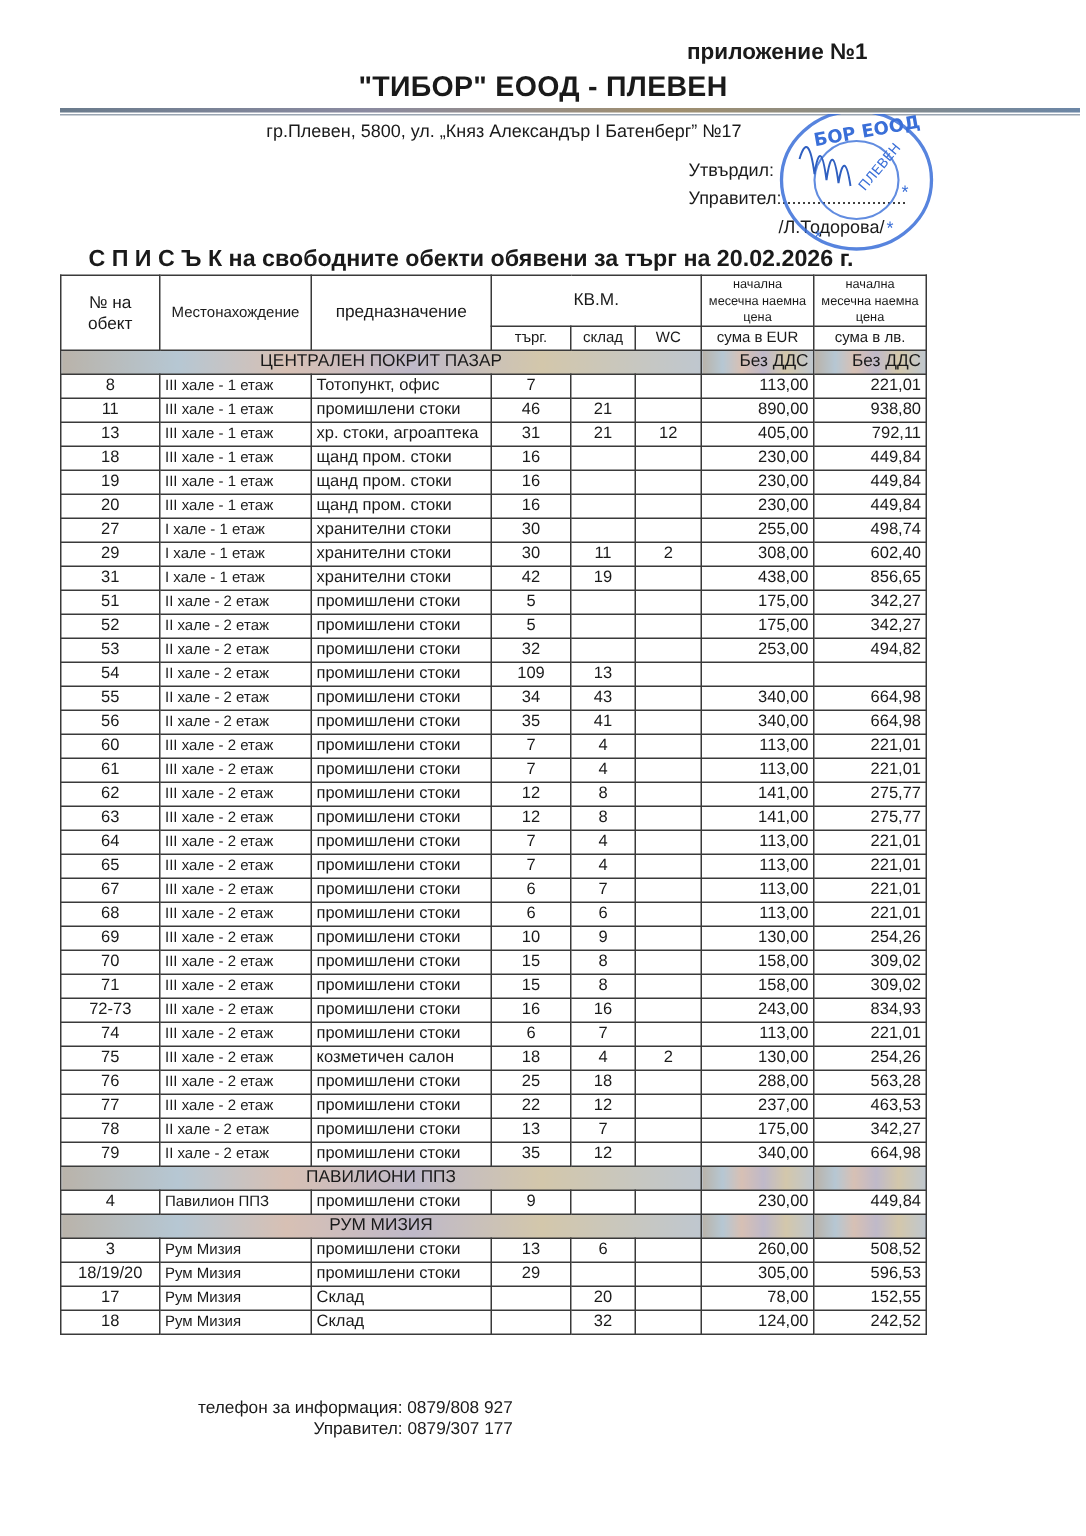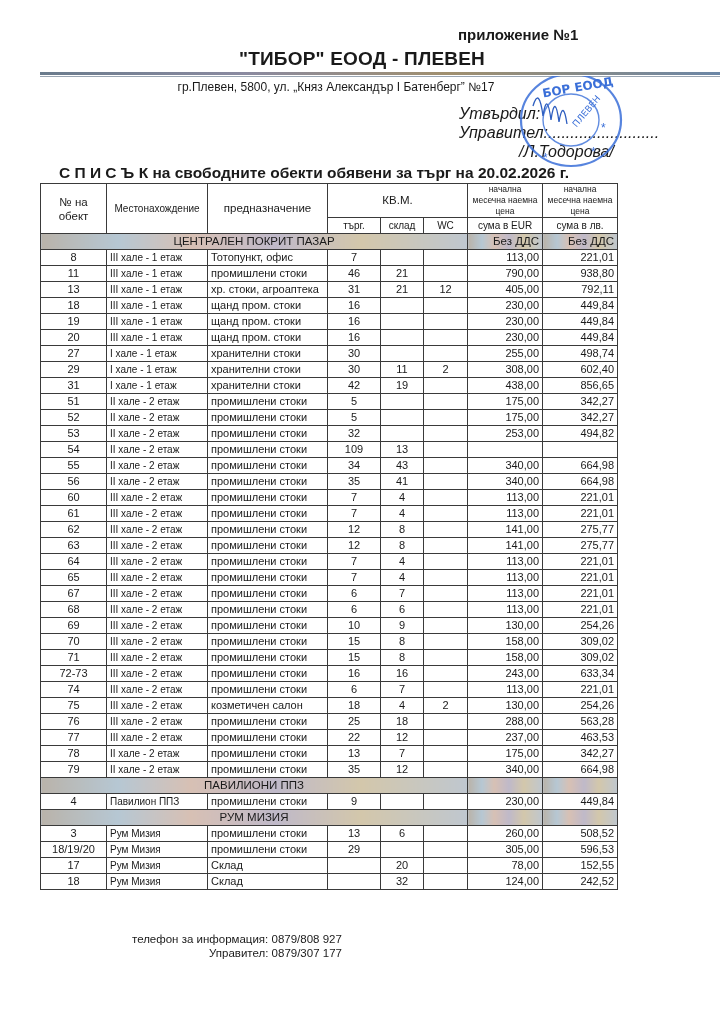"Утвърдил:" .approve { font-size: 16px -> 12px; font-style: italic -> none }
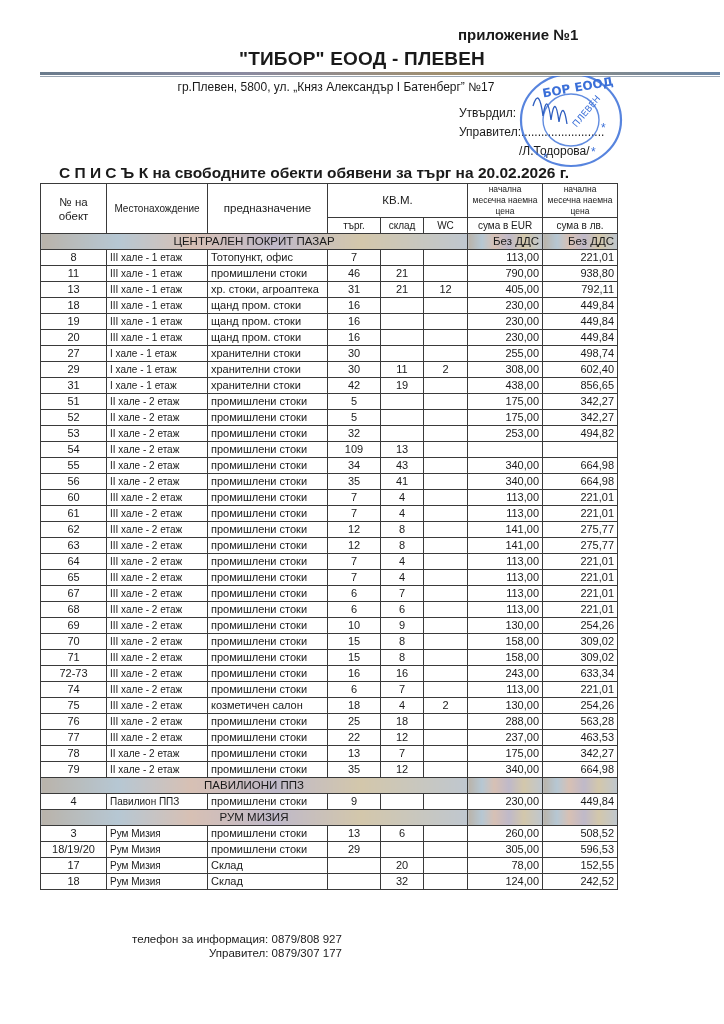"790,00" td.r { text: 790,00 -> 890,00 }
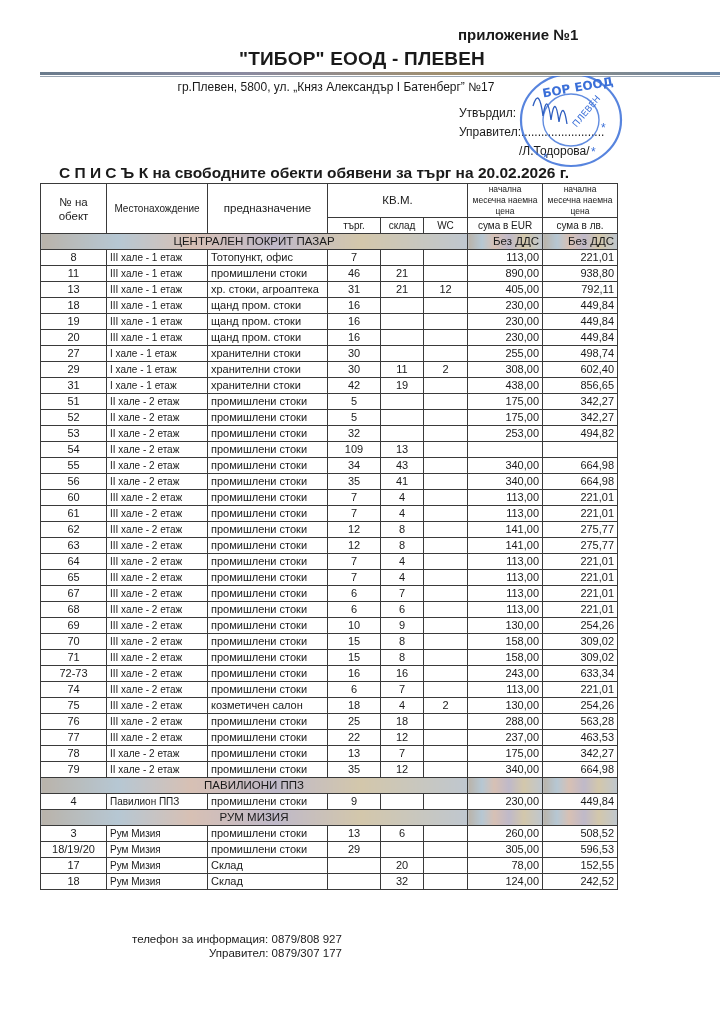"633,34" td.r { text: 633,34 -> 834,93 }
